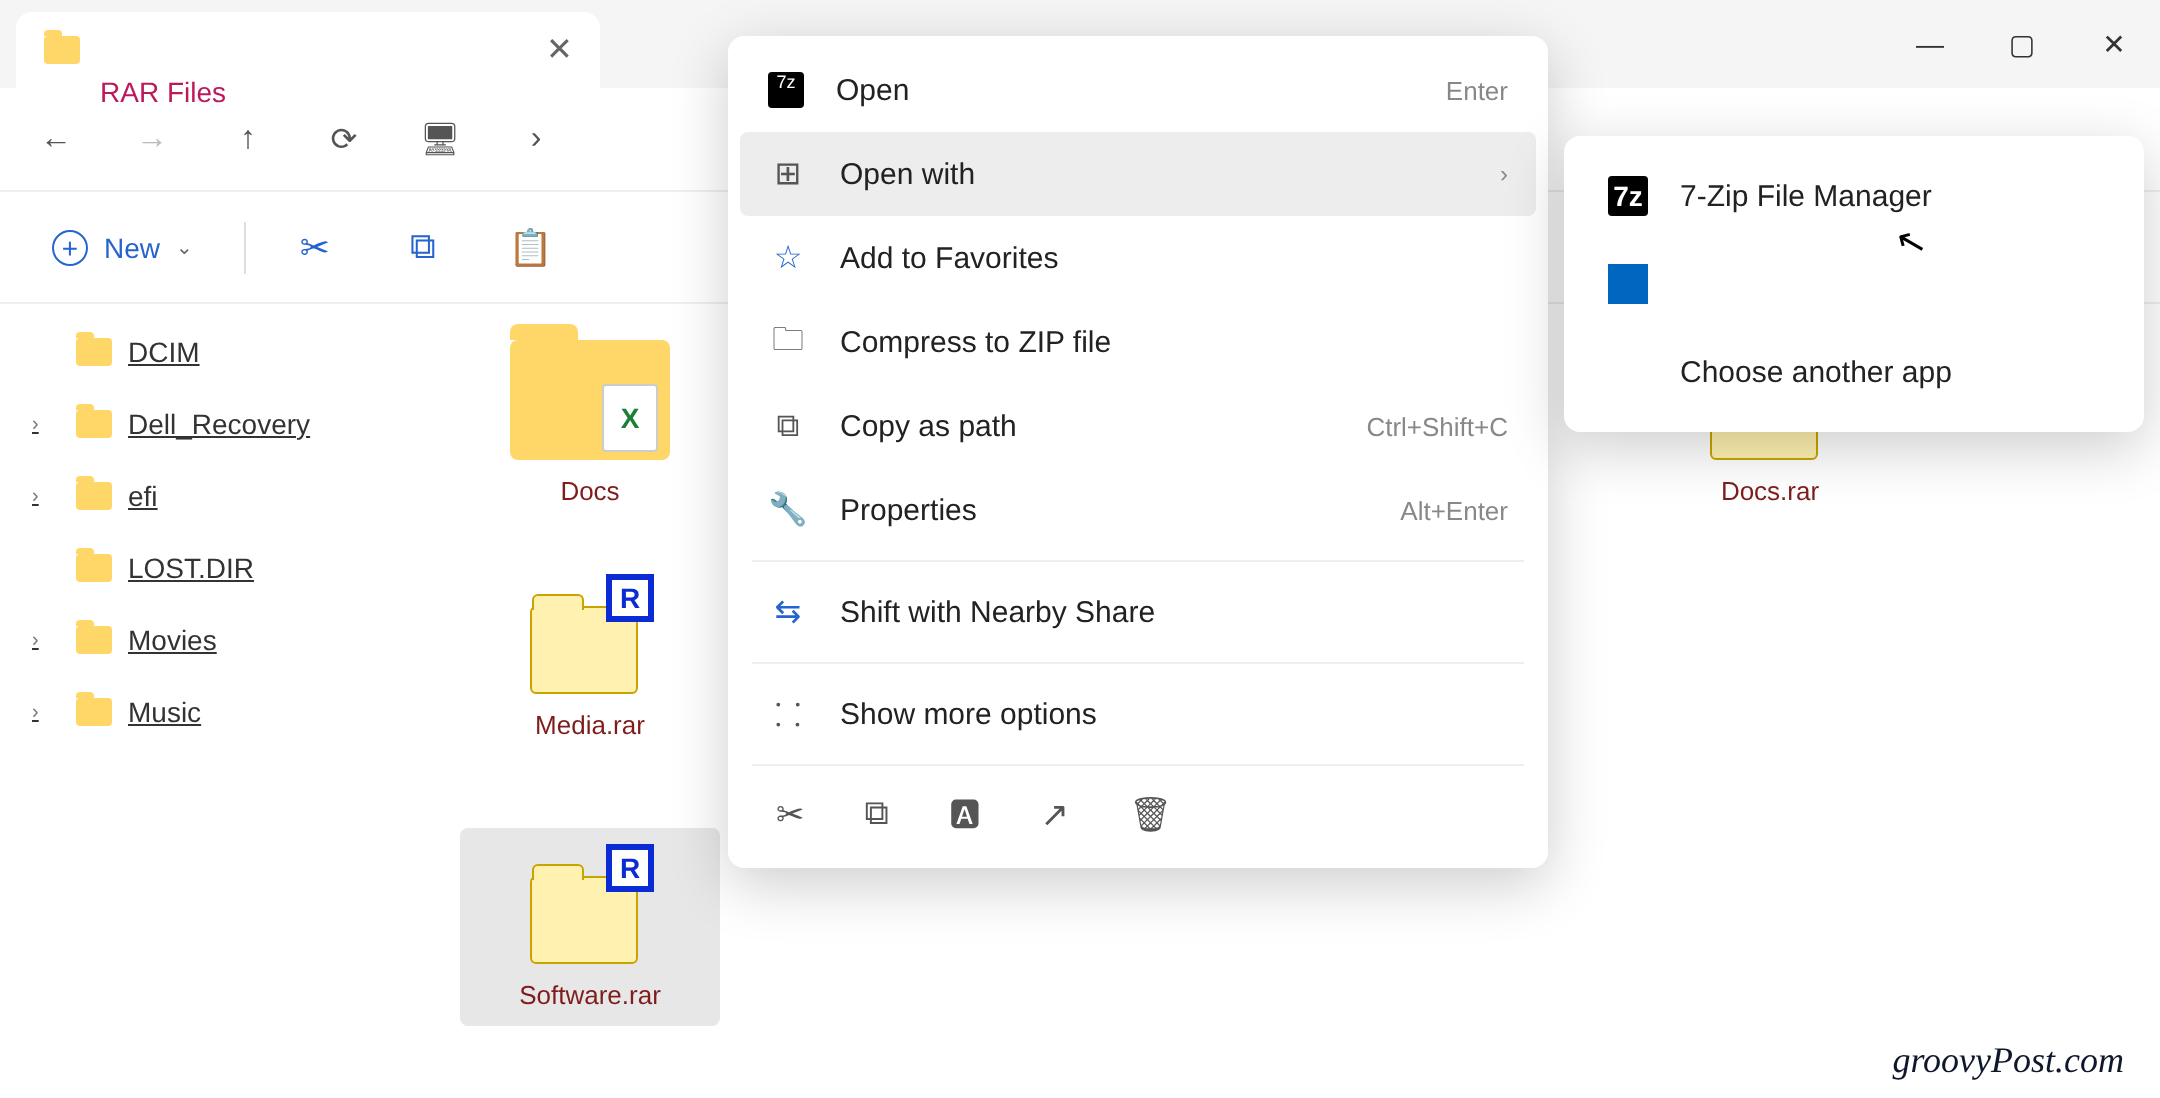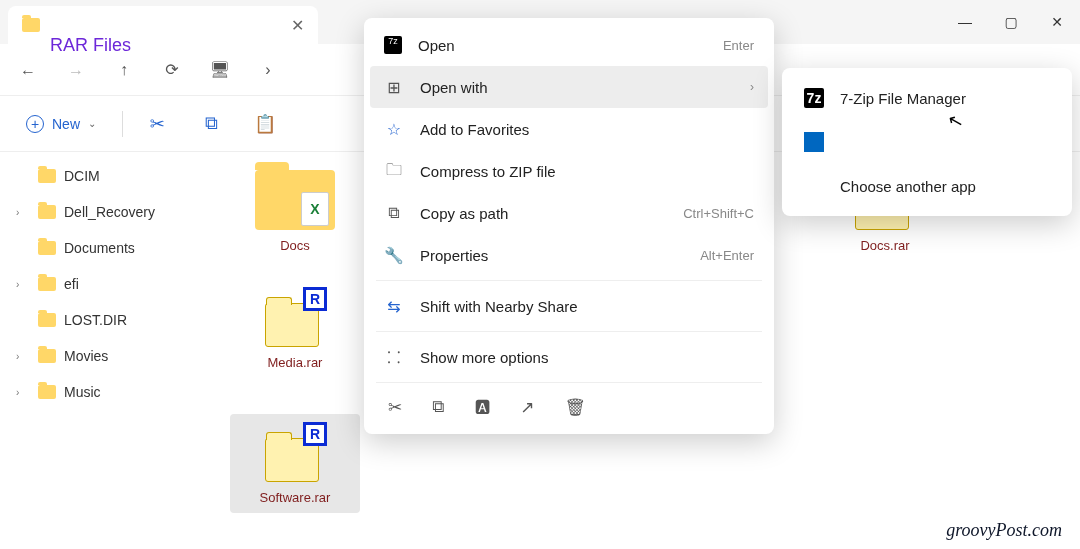"RAR Files" .tab-title { color: #6d28d9 -> #be185d; font-size: 18px -> 14px }
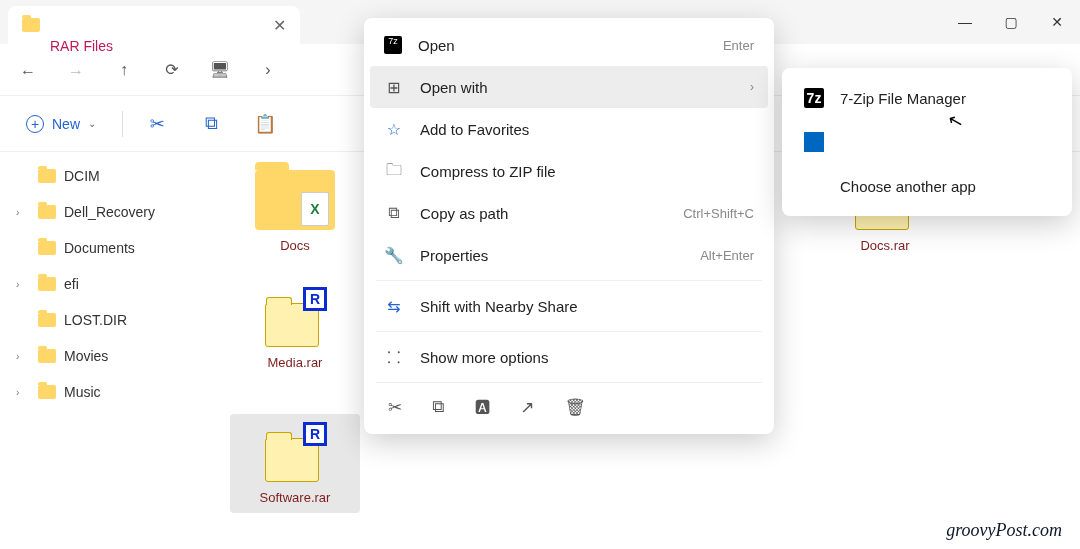"DCIM" .tnode { text-decoration: none -> underline }
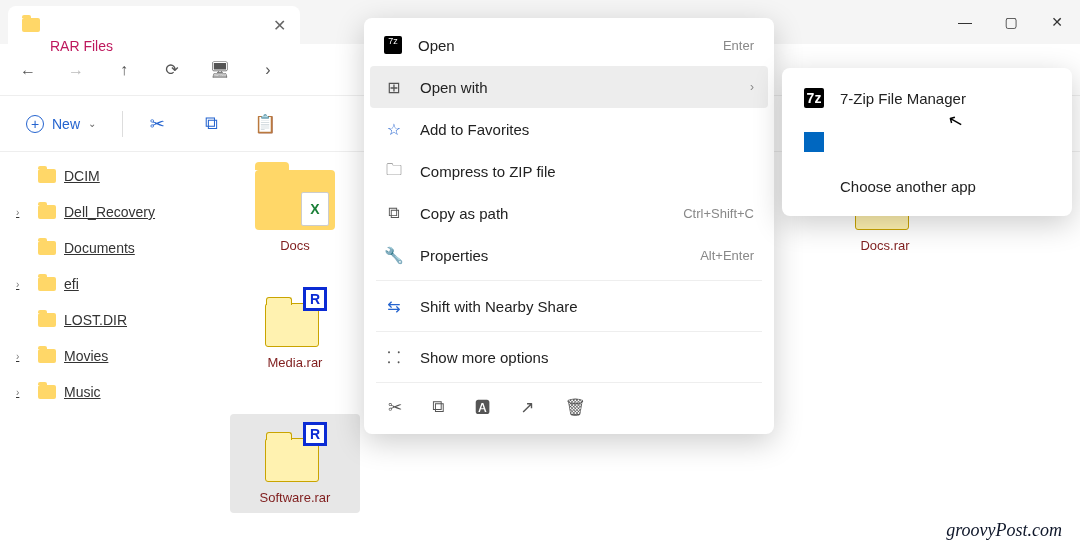"Documents" div.tnode { html: <div> <span>›</span> <span></span> <span>Documents</span> </div> -> none }
